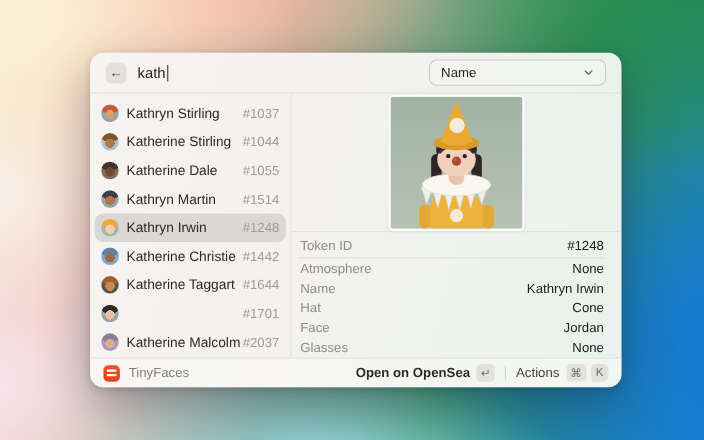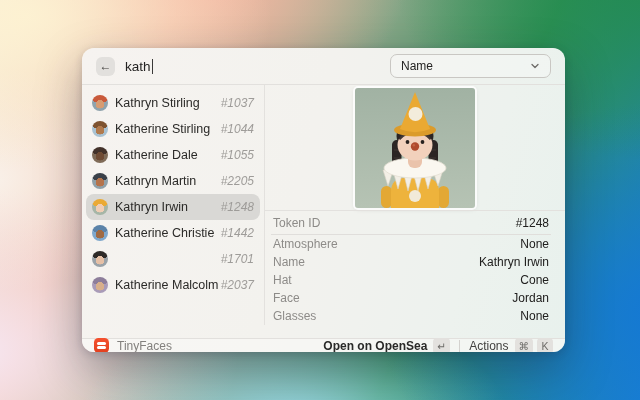"#1037" .rtoken { font-style: italic -> none }
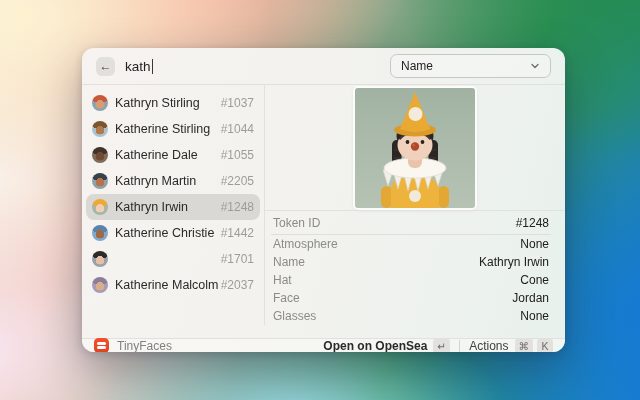"#2205" span.rtoken { text: 2205 -> 1514 }
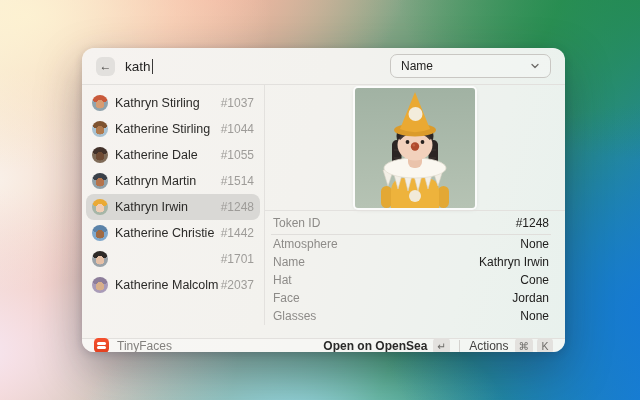"Katherine Taggart" div.row { html: none -> <div> <span></span> <span>Katherine Taggart</span> <span>#1644</span> </div> }
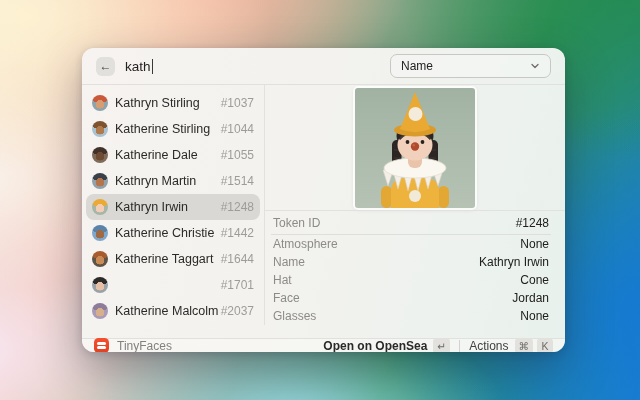"TinyFaces" .footer { height: 14px -> 27px }
